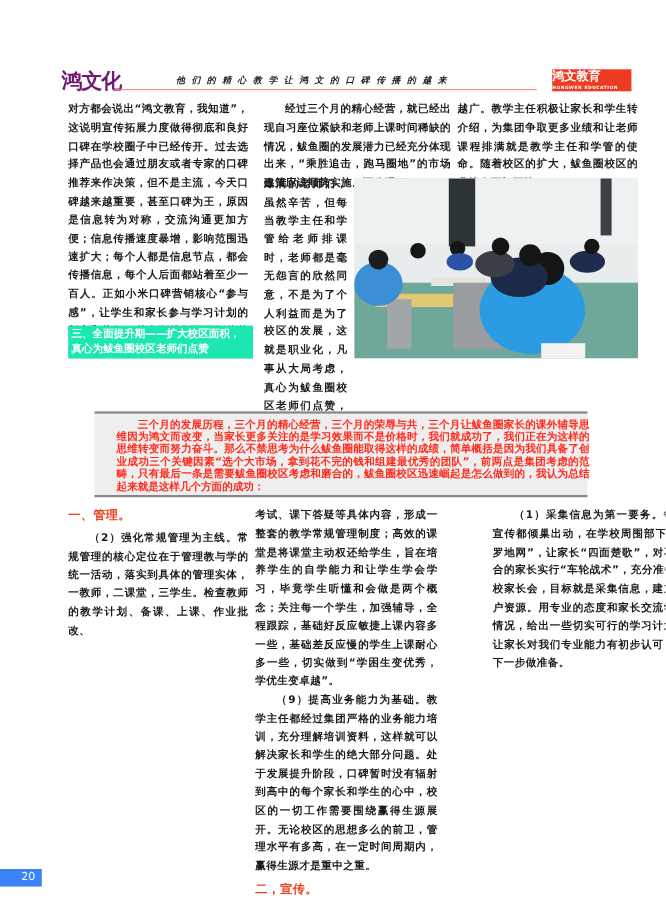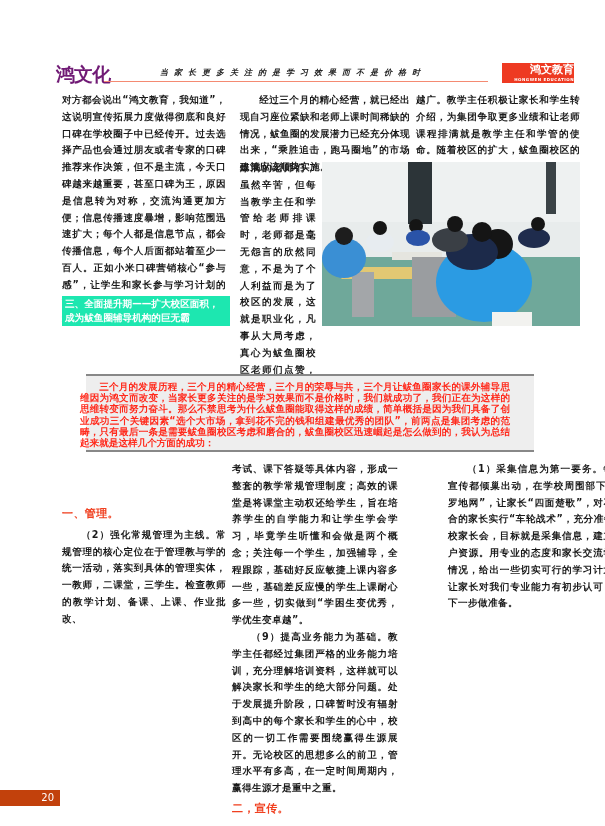"当家长更多关注的是学习效果而不是价格时" div.abs { text: 当家长更多关注的是学习效果而不是价格时 -> 他们的精心教学让鸿文的口碑传播的越来 }
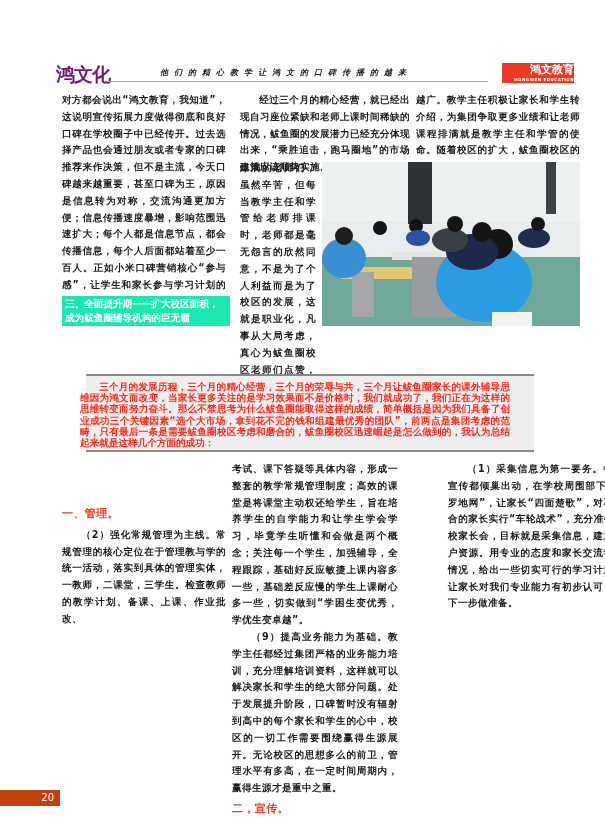"鸿文教育" .hdr-brand { text-align: right -> left }
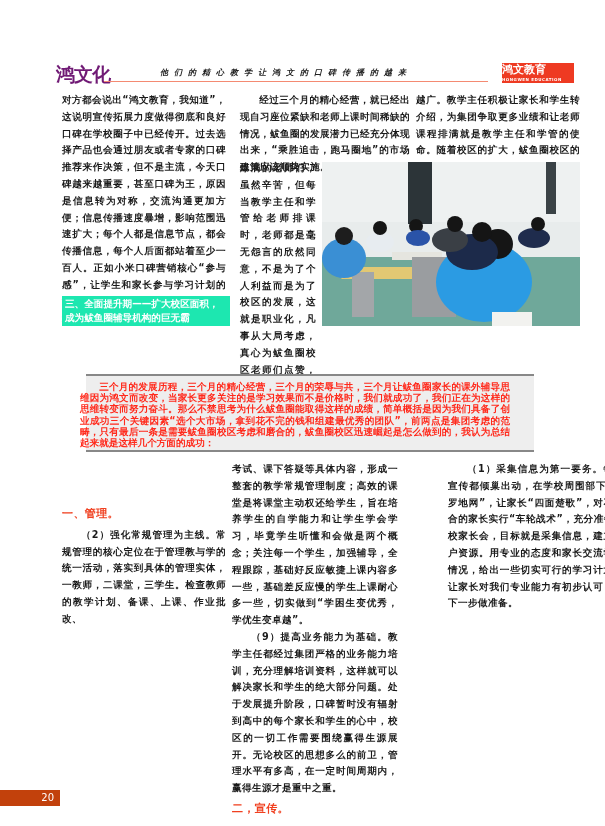"三、全面提升期——扩大校区面积，成为鲅鱼圈辅导机构的巨无霸" div.abs { text: 成为鲅鱼圈辅导机构的巨无霸 -> 真心为鲅鱼圈校区老师们点赞 }
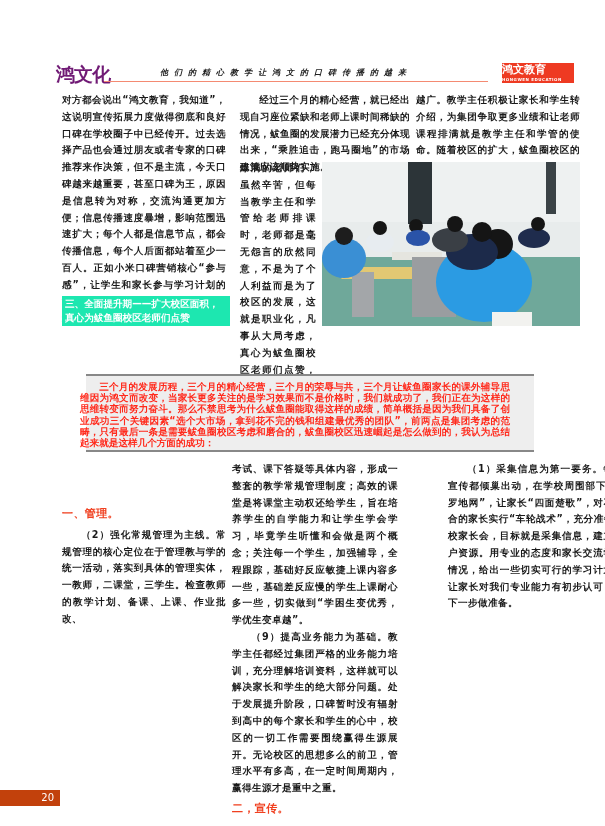"三个月的发展历程，三个月的精心经营，三个月的荣辱与共，三个月让鲅鱼圈家长的课外辅" .quote-text { left: 80px -> 106px }
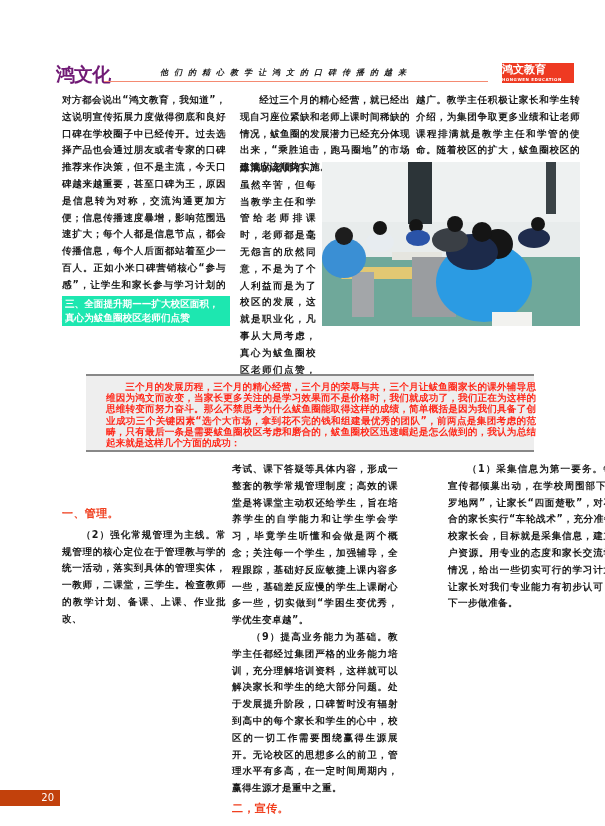"一、管理。" .sec-head { margin-top: 45px -> none }
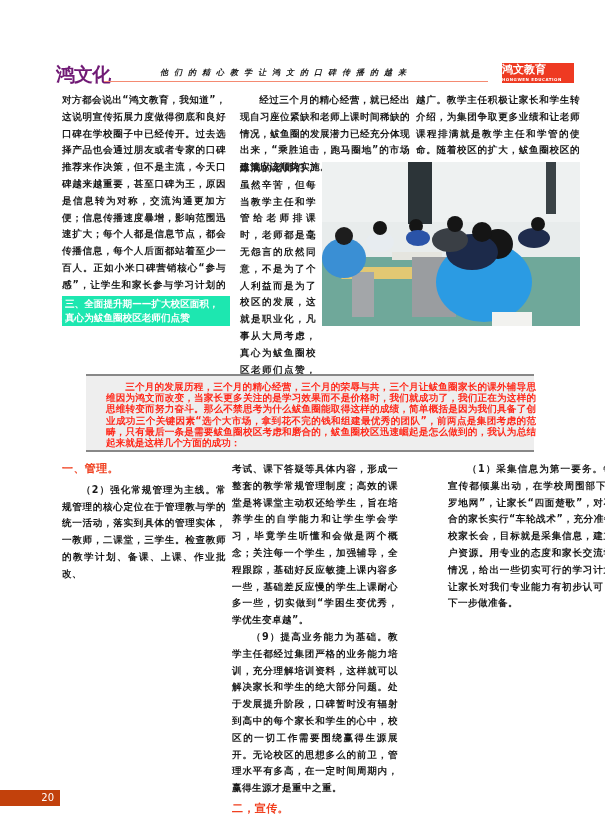"20" .pagenum { background: #c2410c -> #3b82f6; width: 60px -> 38px }
